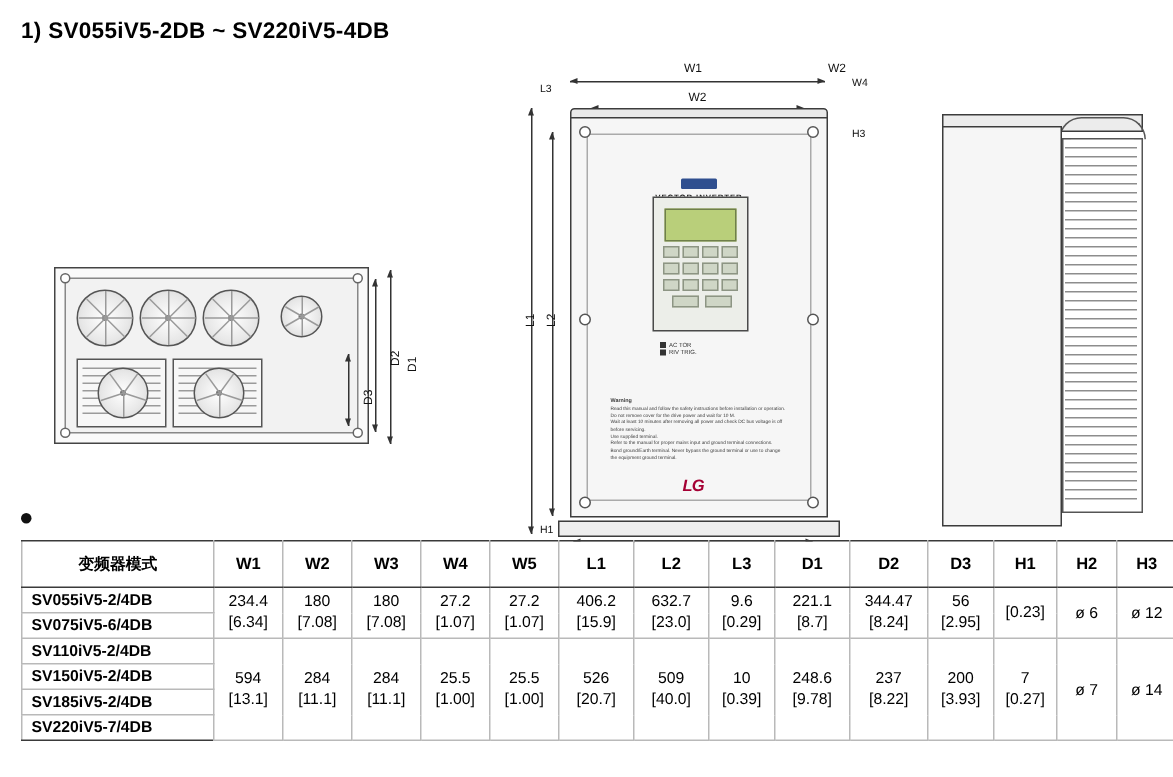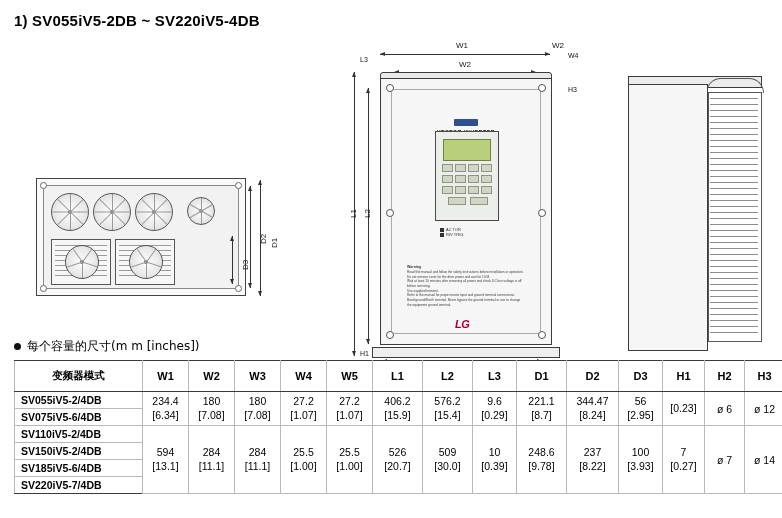"每个容量的尺寸(m m [inches])" span.cn { html: <span>每个容量的尺寸(m m [inches])</span> -> none }
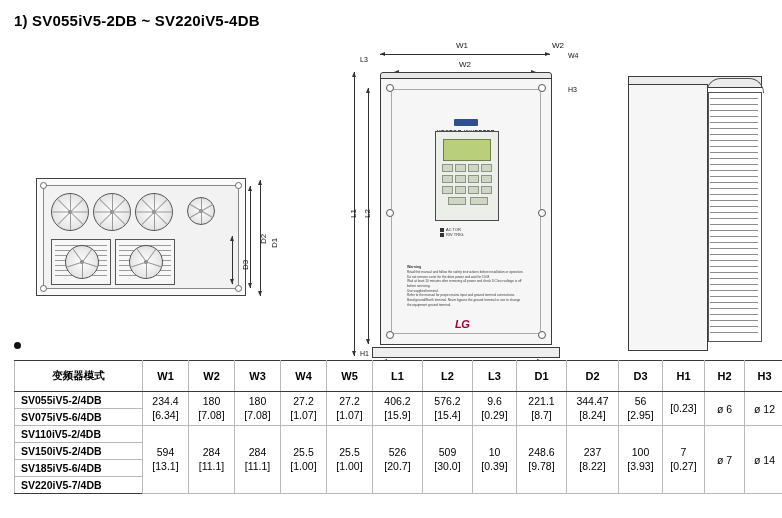"576.2" span.mm { text: 576.2 -> 632.7 }
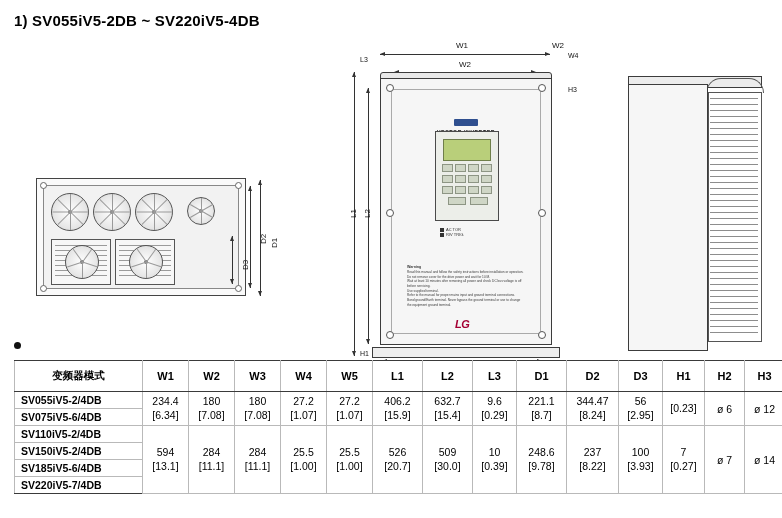"[15.4]" span.inch { text: 15.4 -> 23.0 }
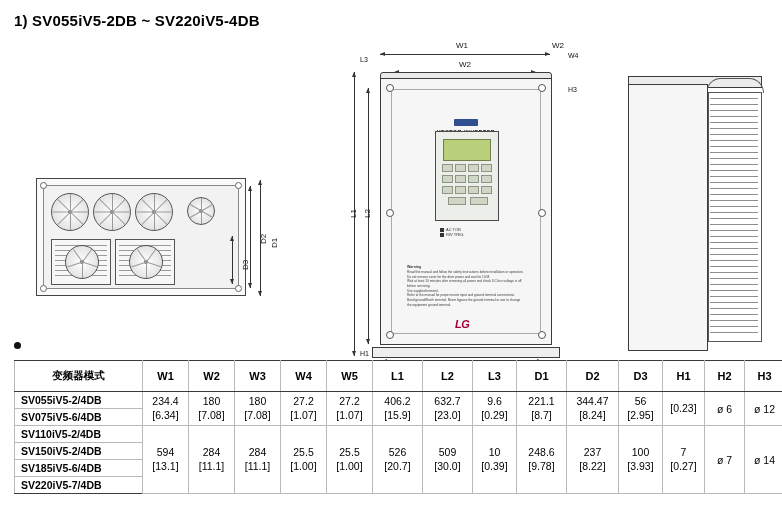"100" span.mm { text: 100 -> 200 }
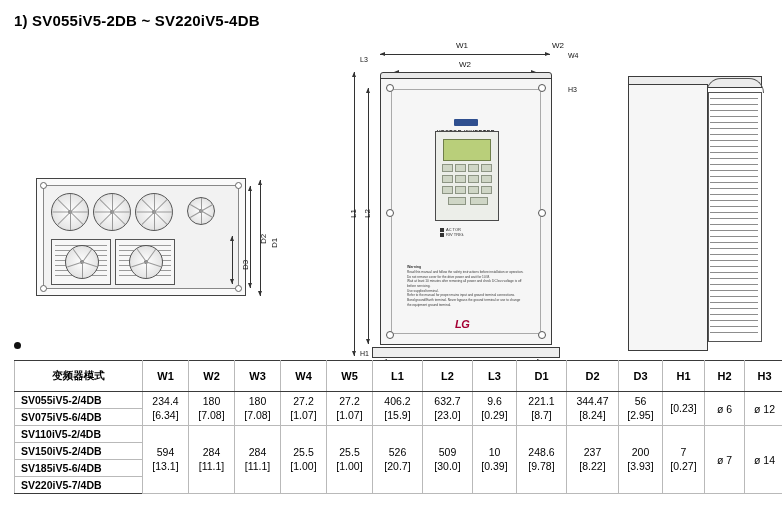"SV185iV5-6/4DB" td { text: SV185iV5-6/4DB -> SV185iV5-2/4DB }
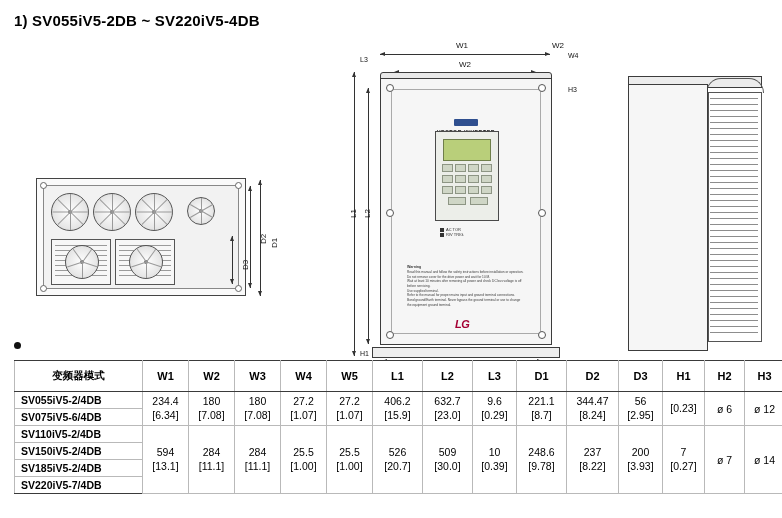"[30.0]" span.inch { text: 30.0 -> 40.0 }
